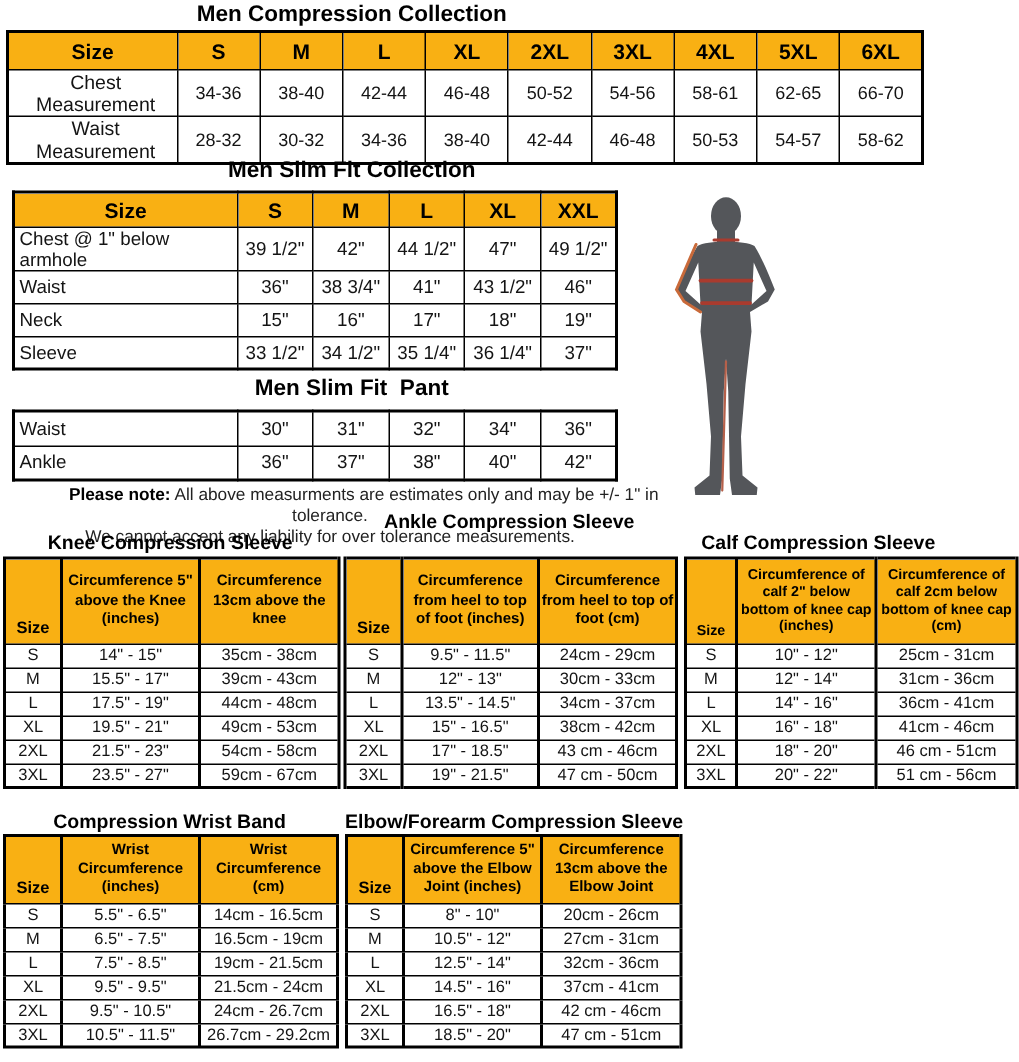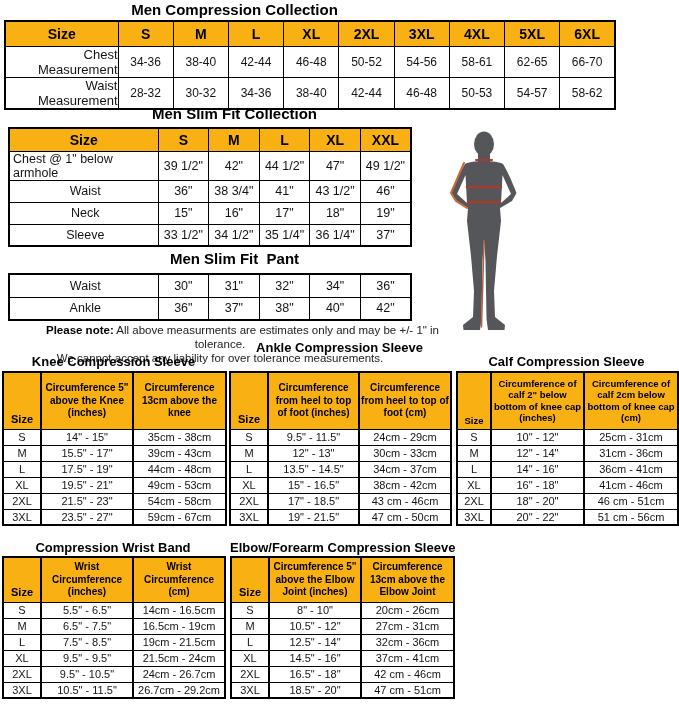"Chest Measurement" #t1 td.lbl { text-align: right -> center }
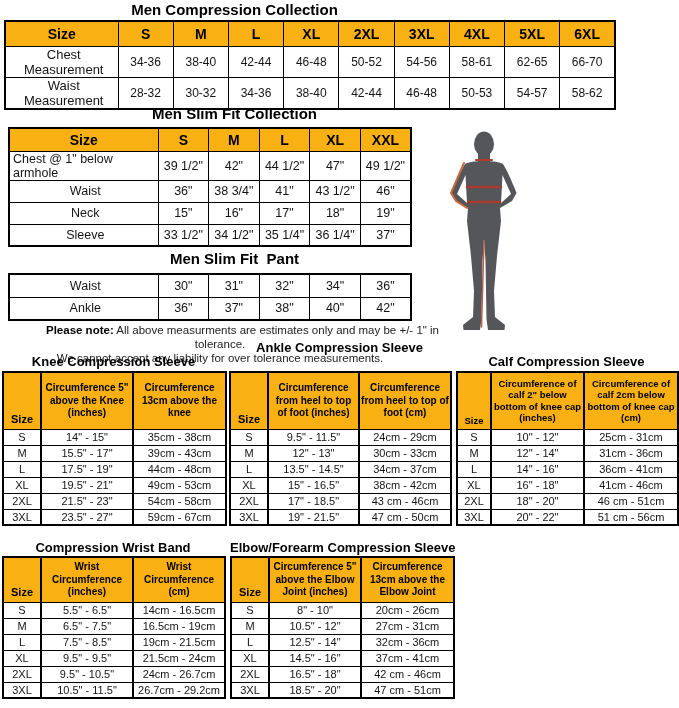"Waist" td.lbl-lg { text-align: center -> left }
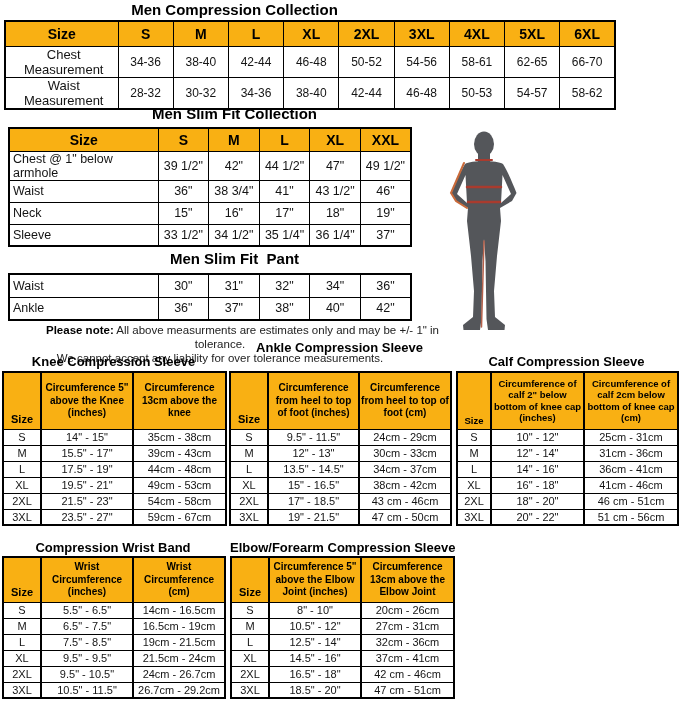"Calf Compression Sleeve" #calf-title { left: 456px -> 435px }
